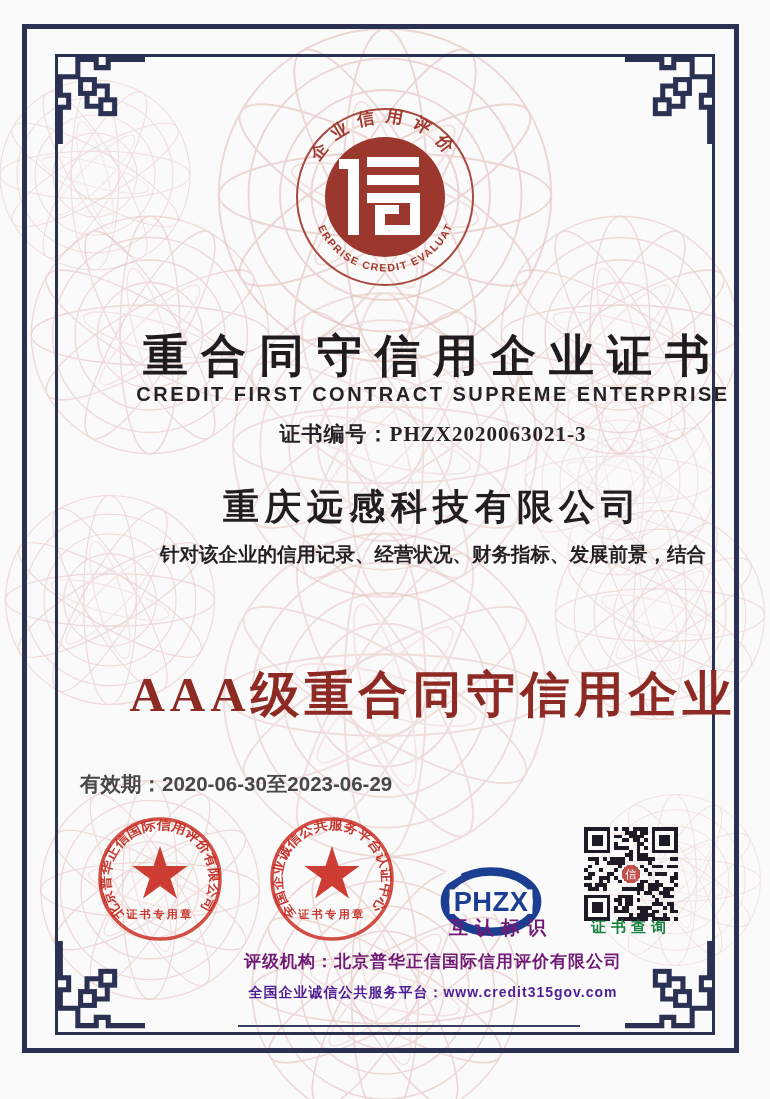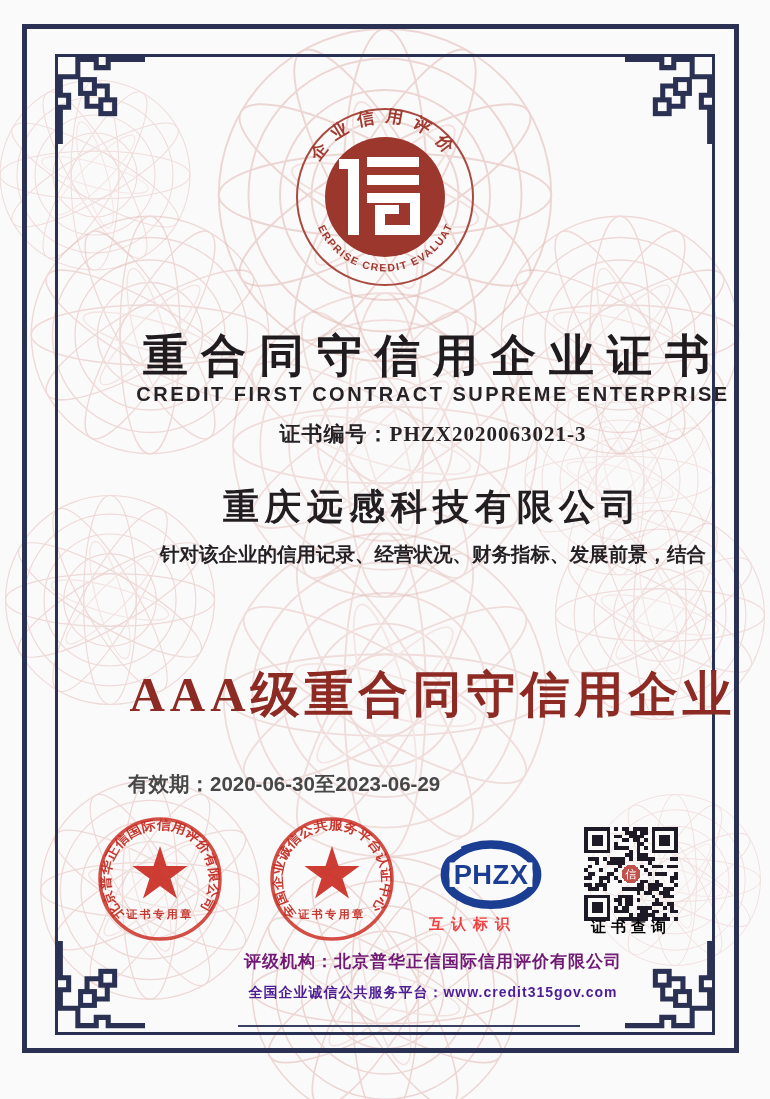"有效期：2020-06-30至2023-06-29" .validity { margin-left: 48px -> none }
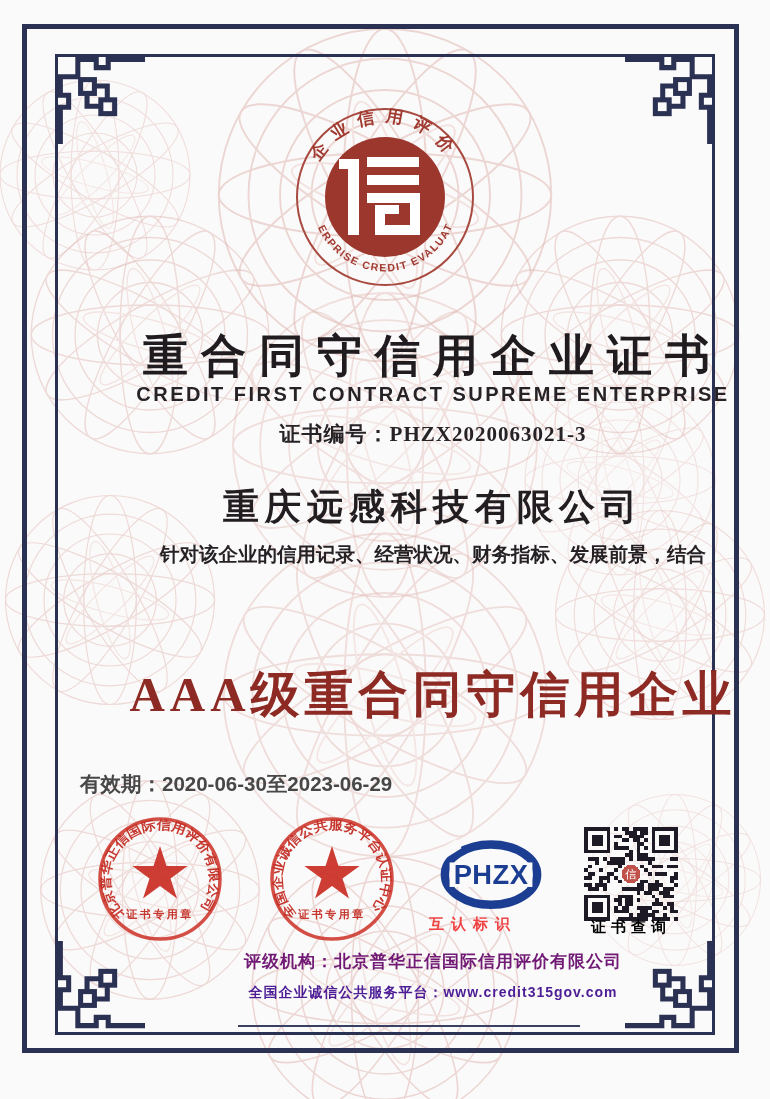"PHZX" .phzx-logo { top: 838px -> 865px }
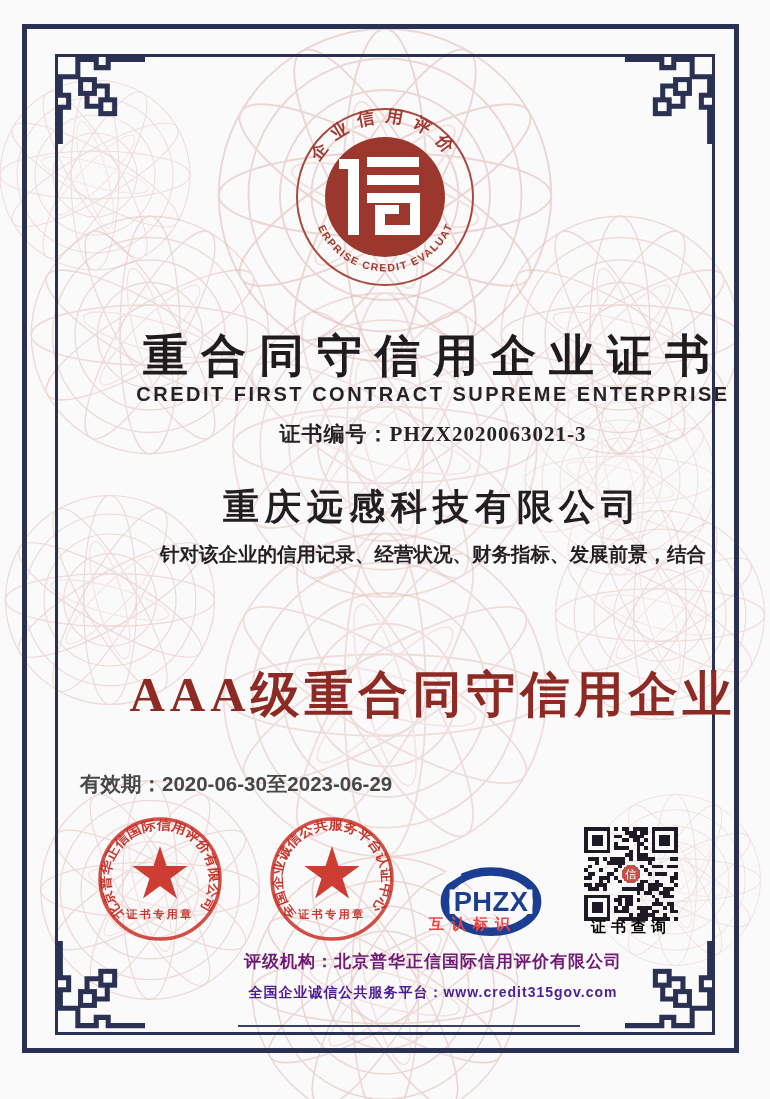"互认标识" .phzx-label { color: #ef4444 -> #701a75; font-size: 15px -> 19px; text-align: left -> right }
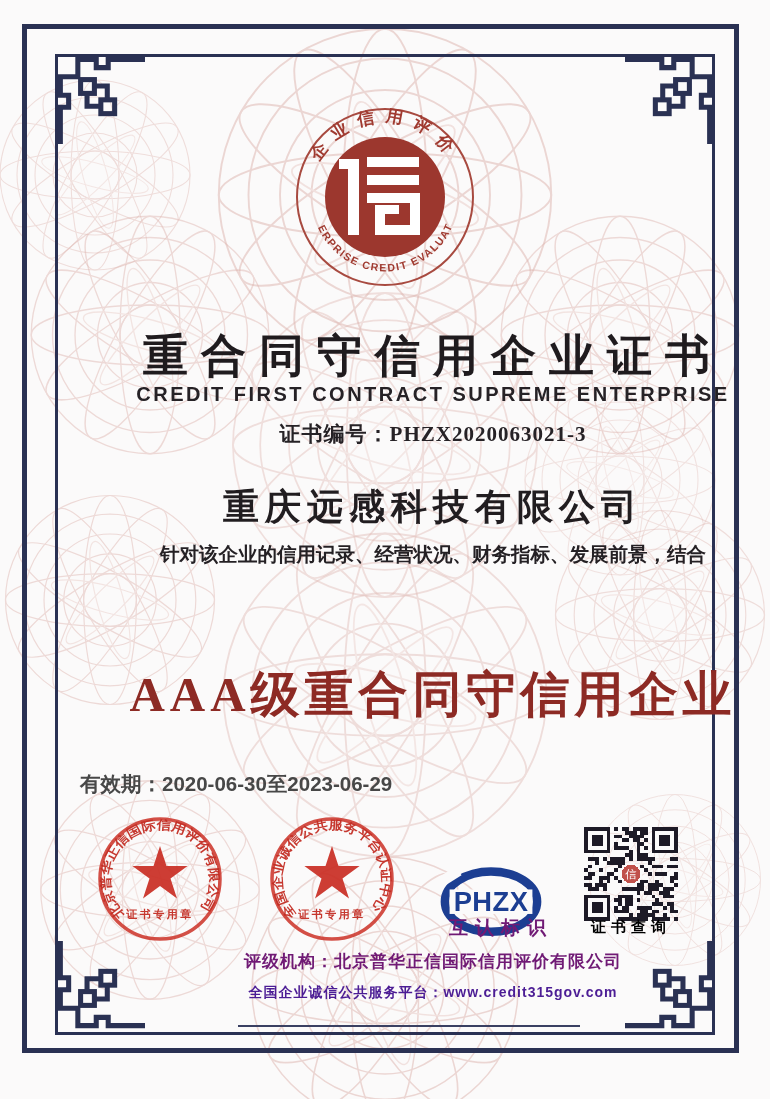"证书查询" .qr-label { color: #000000 -> #15803d }
